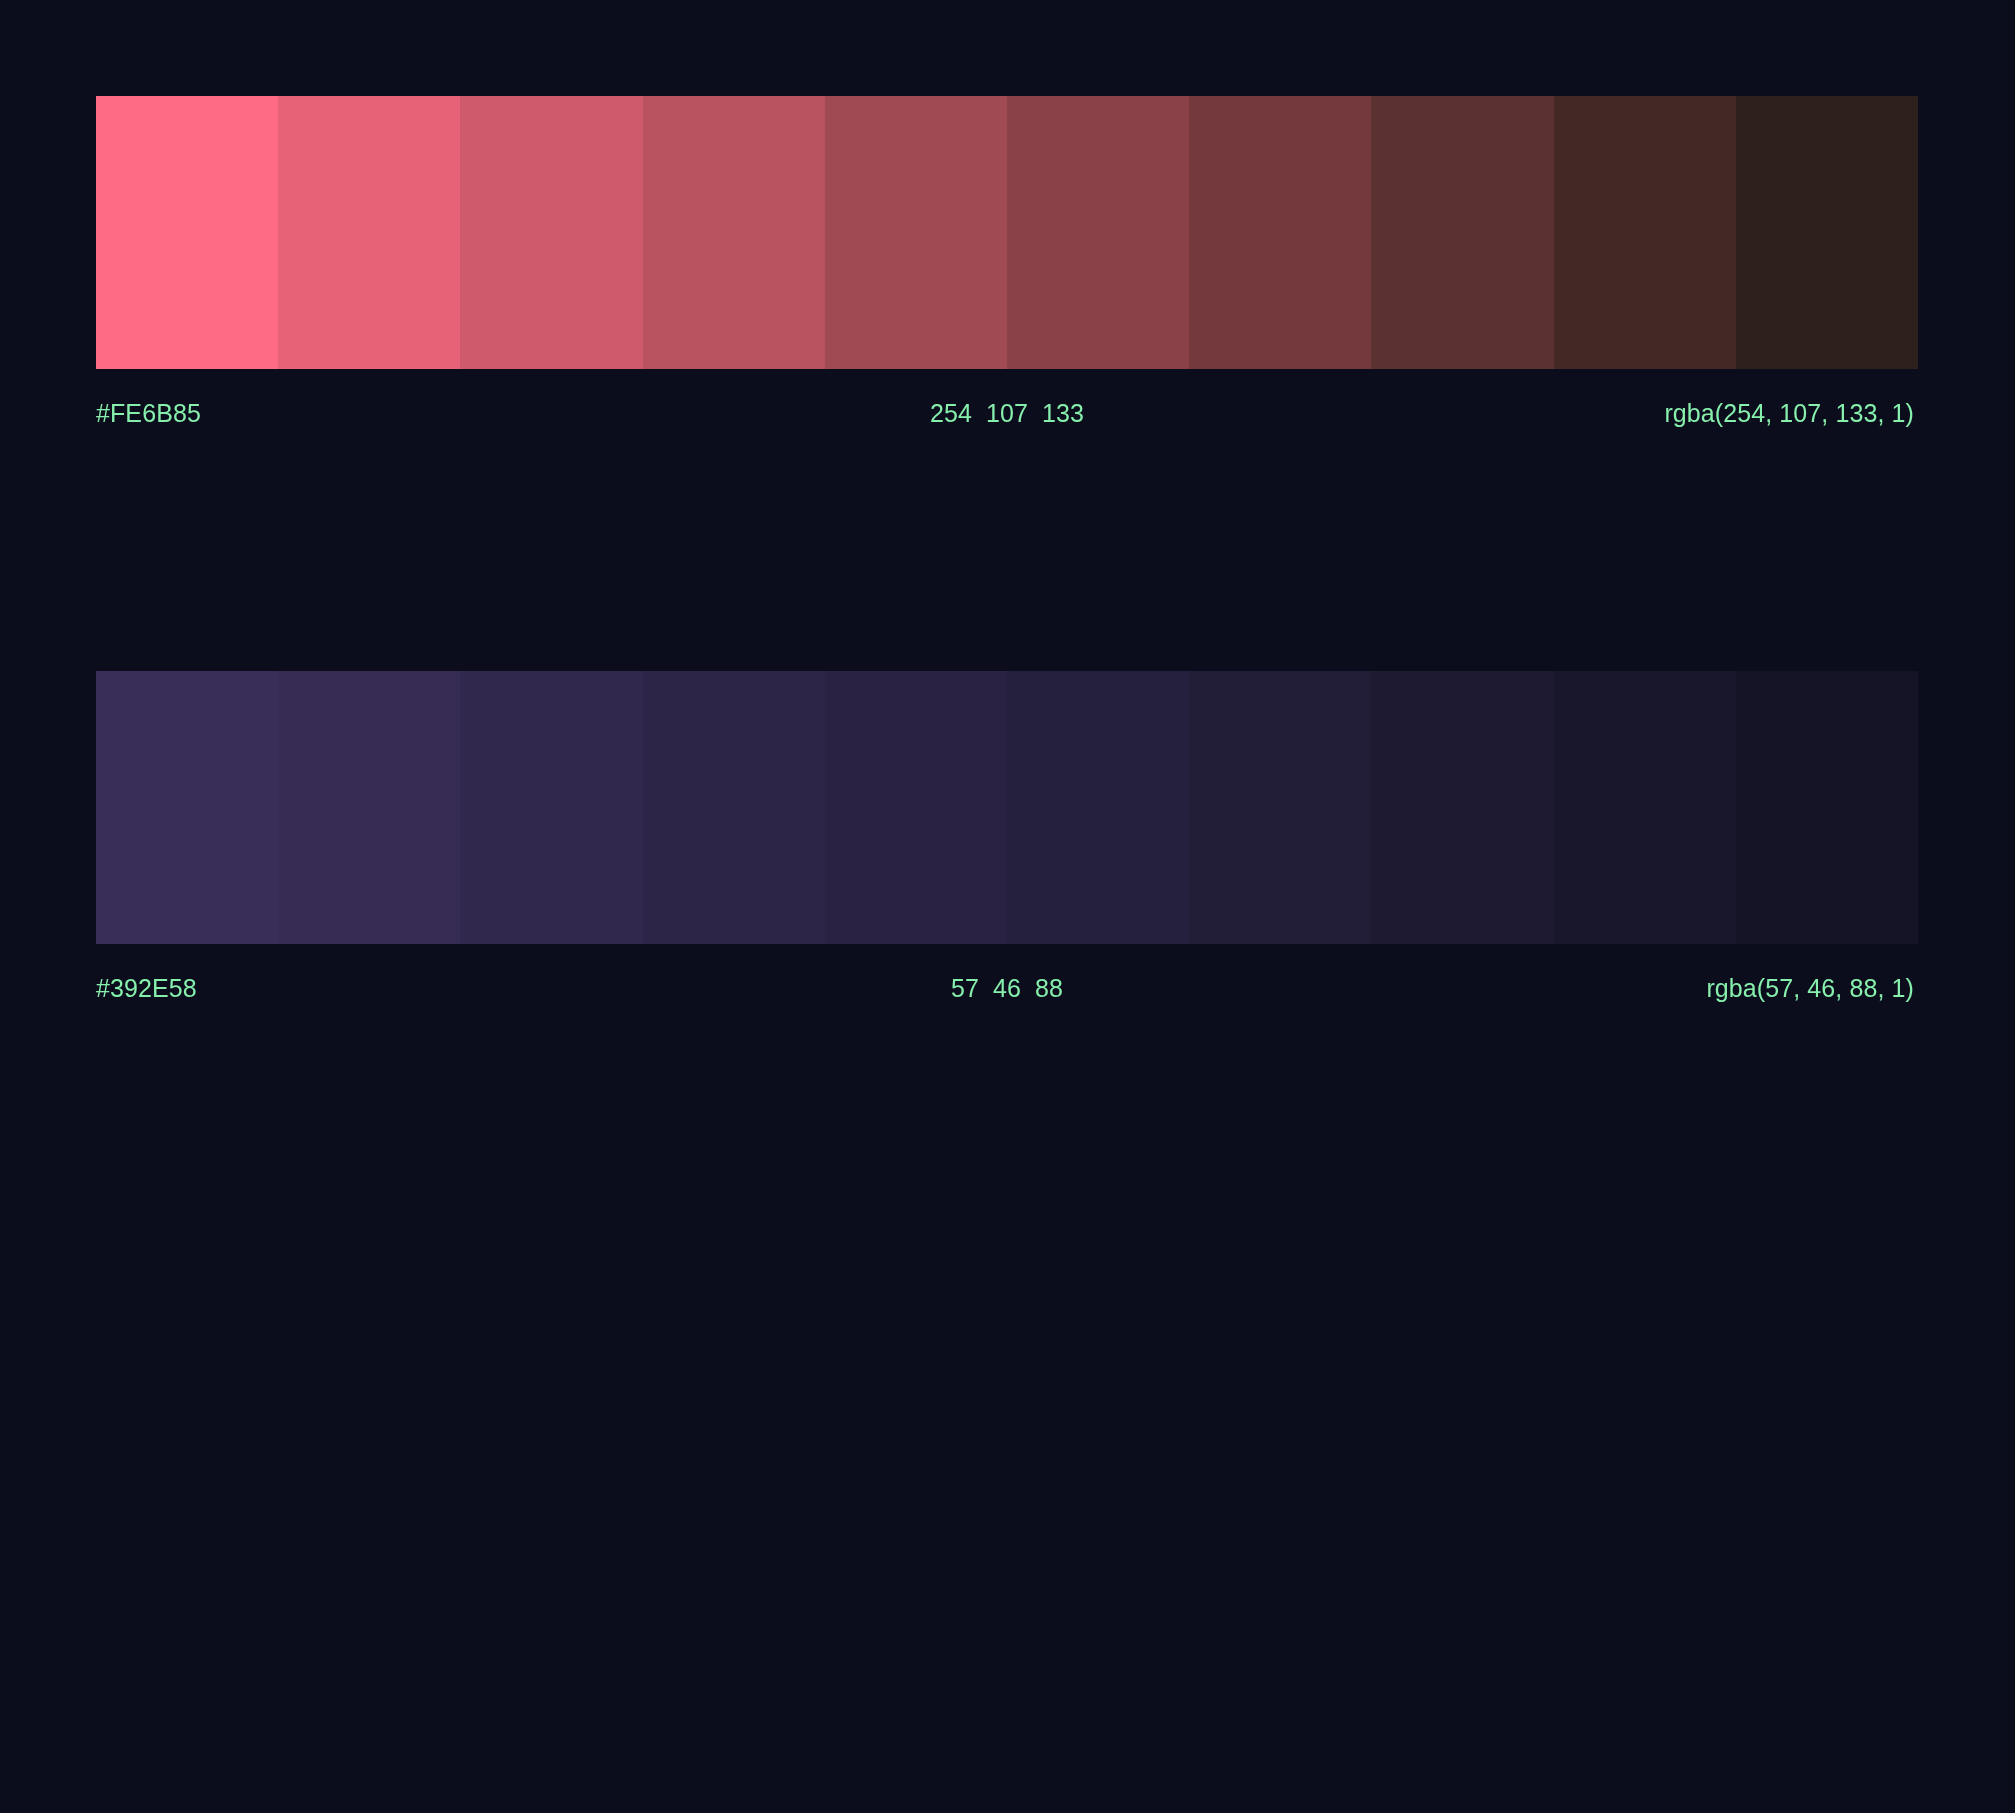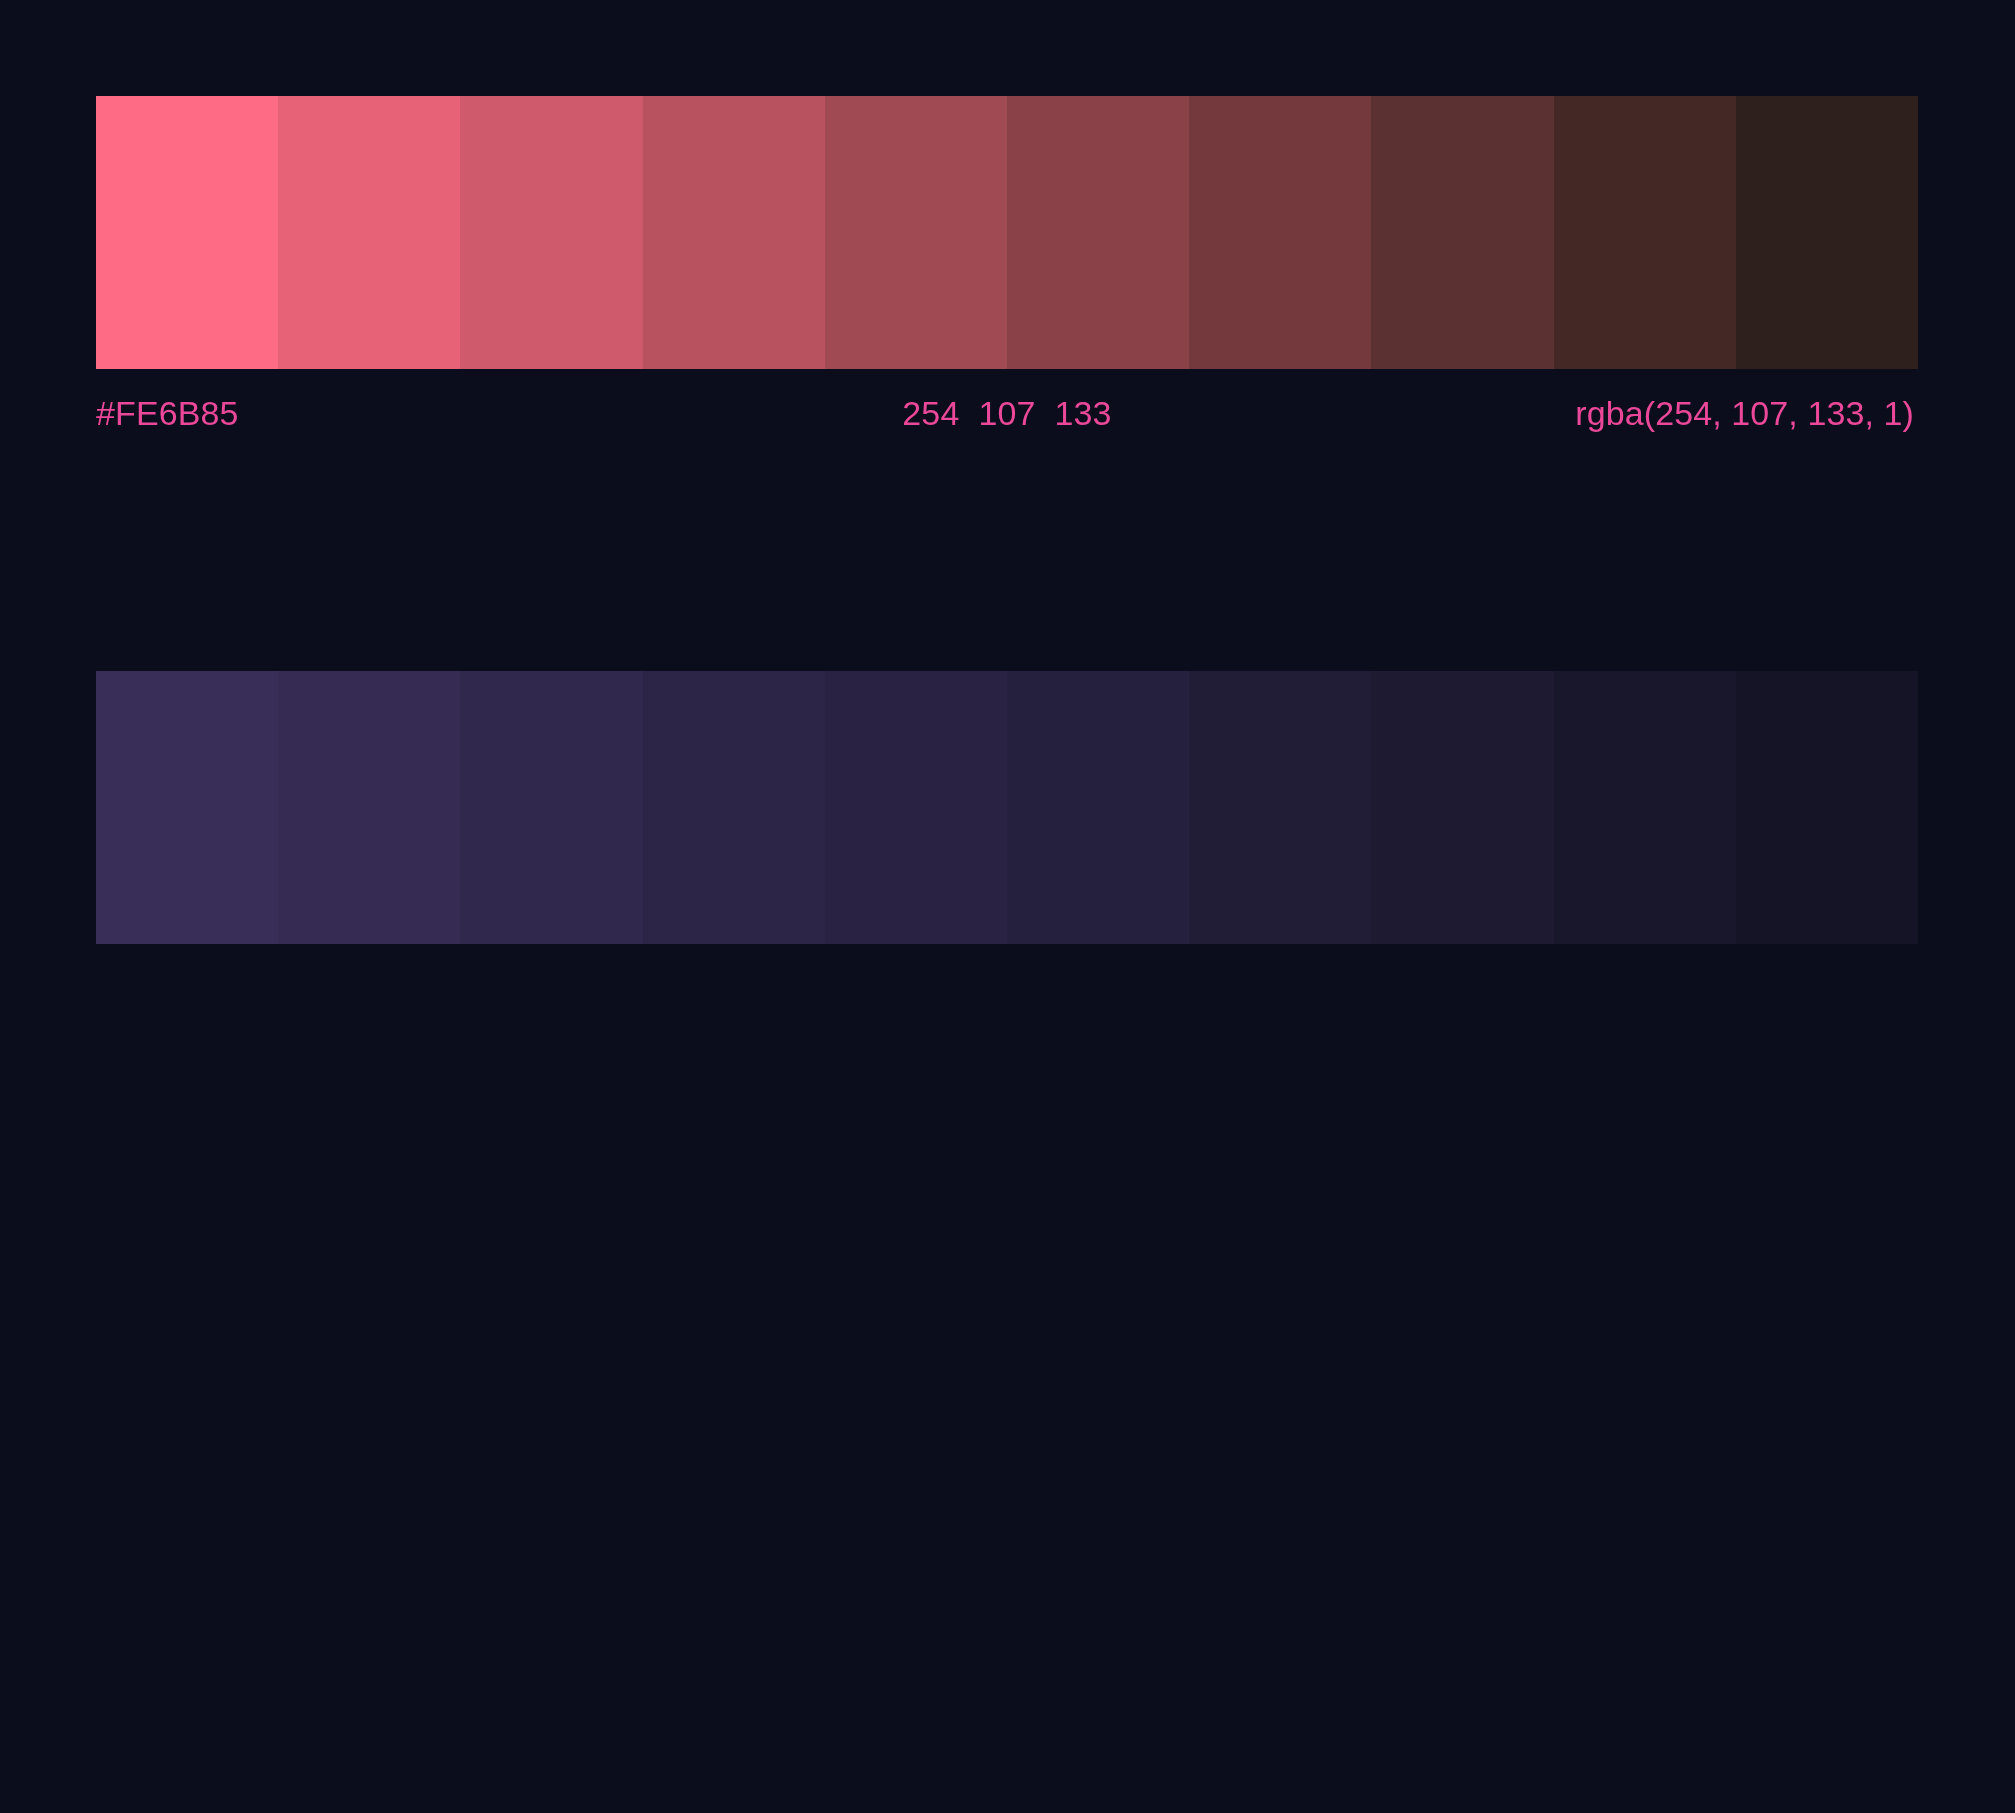"#FE6B85" .label { color: #ec4899 -> #86efac; font-size: 34px -> 25px }
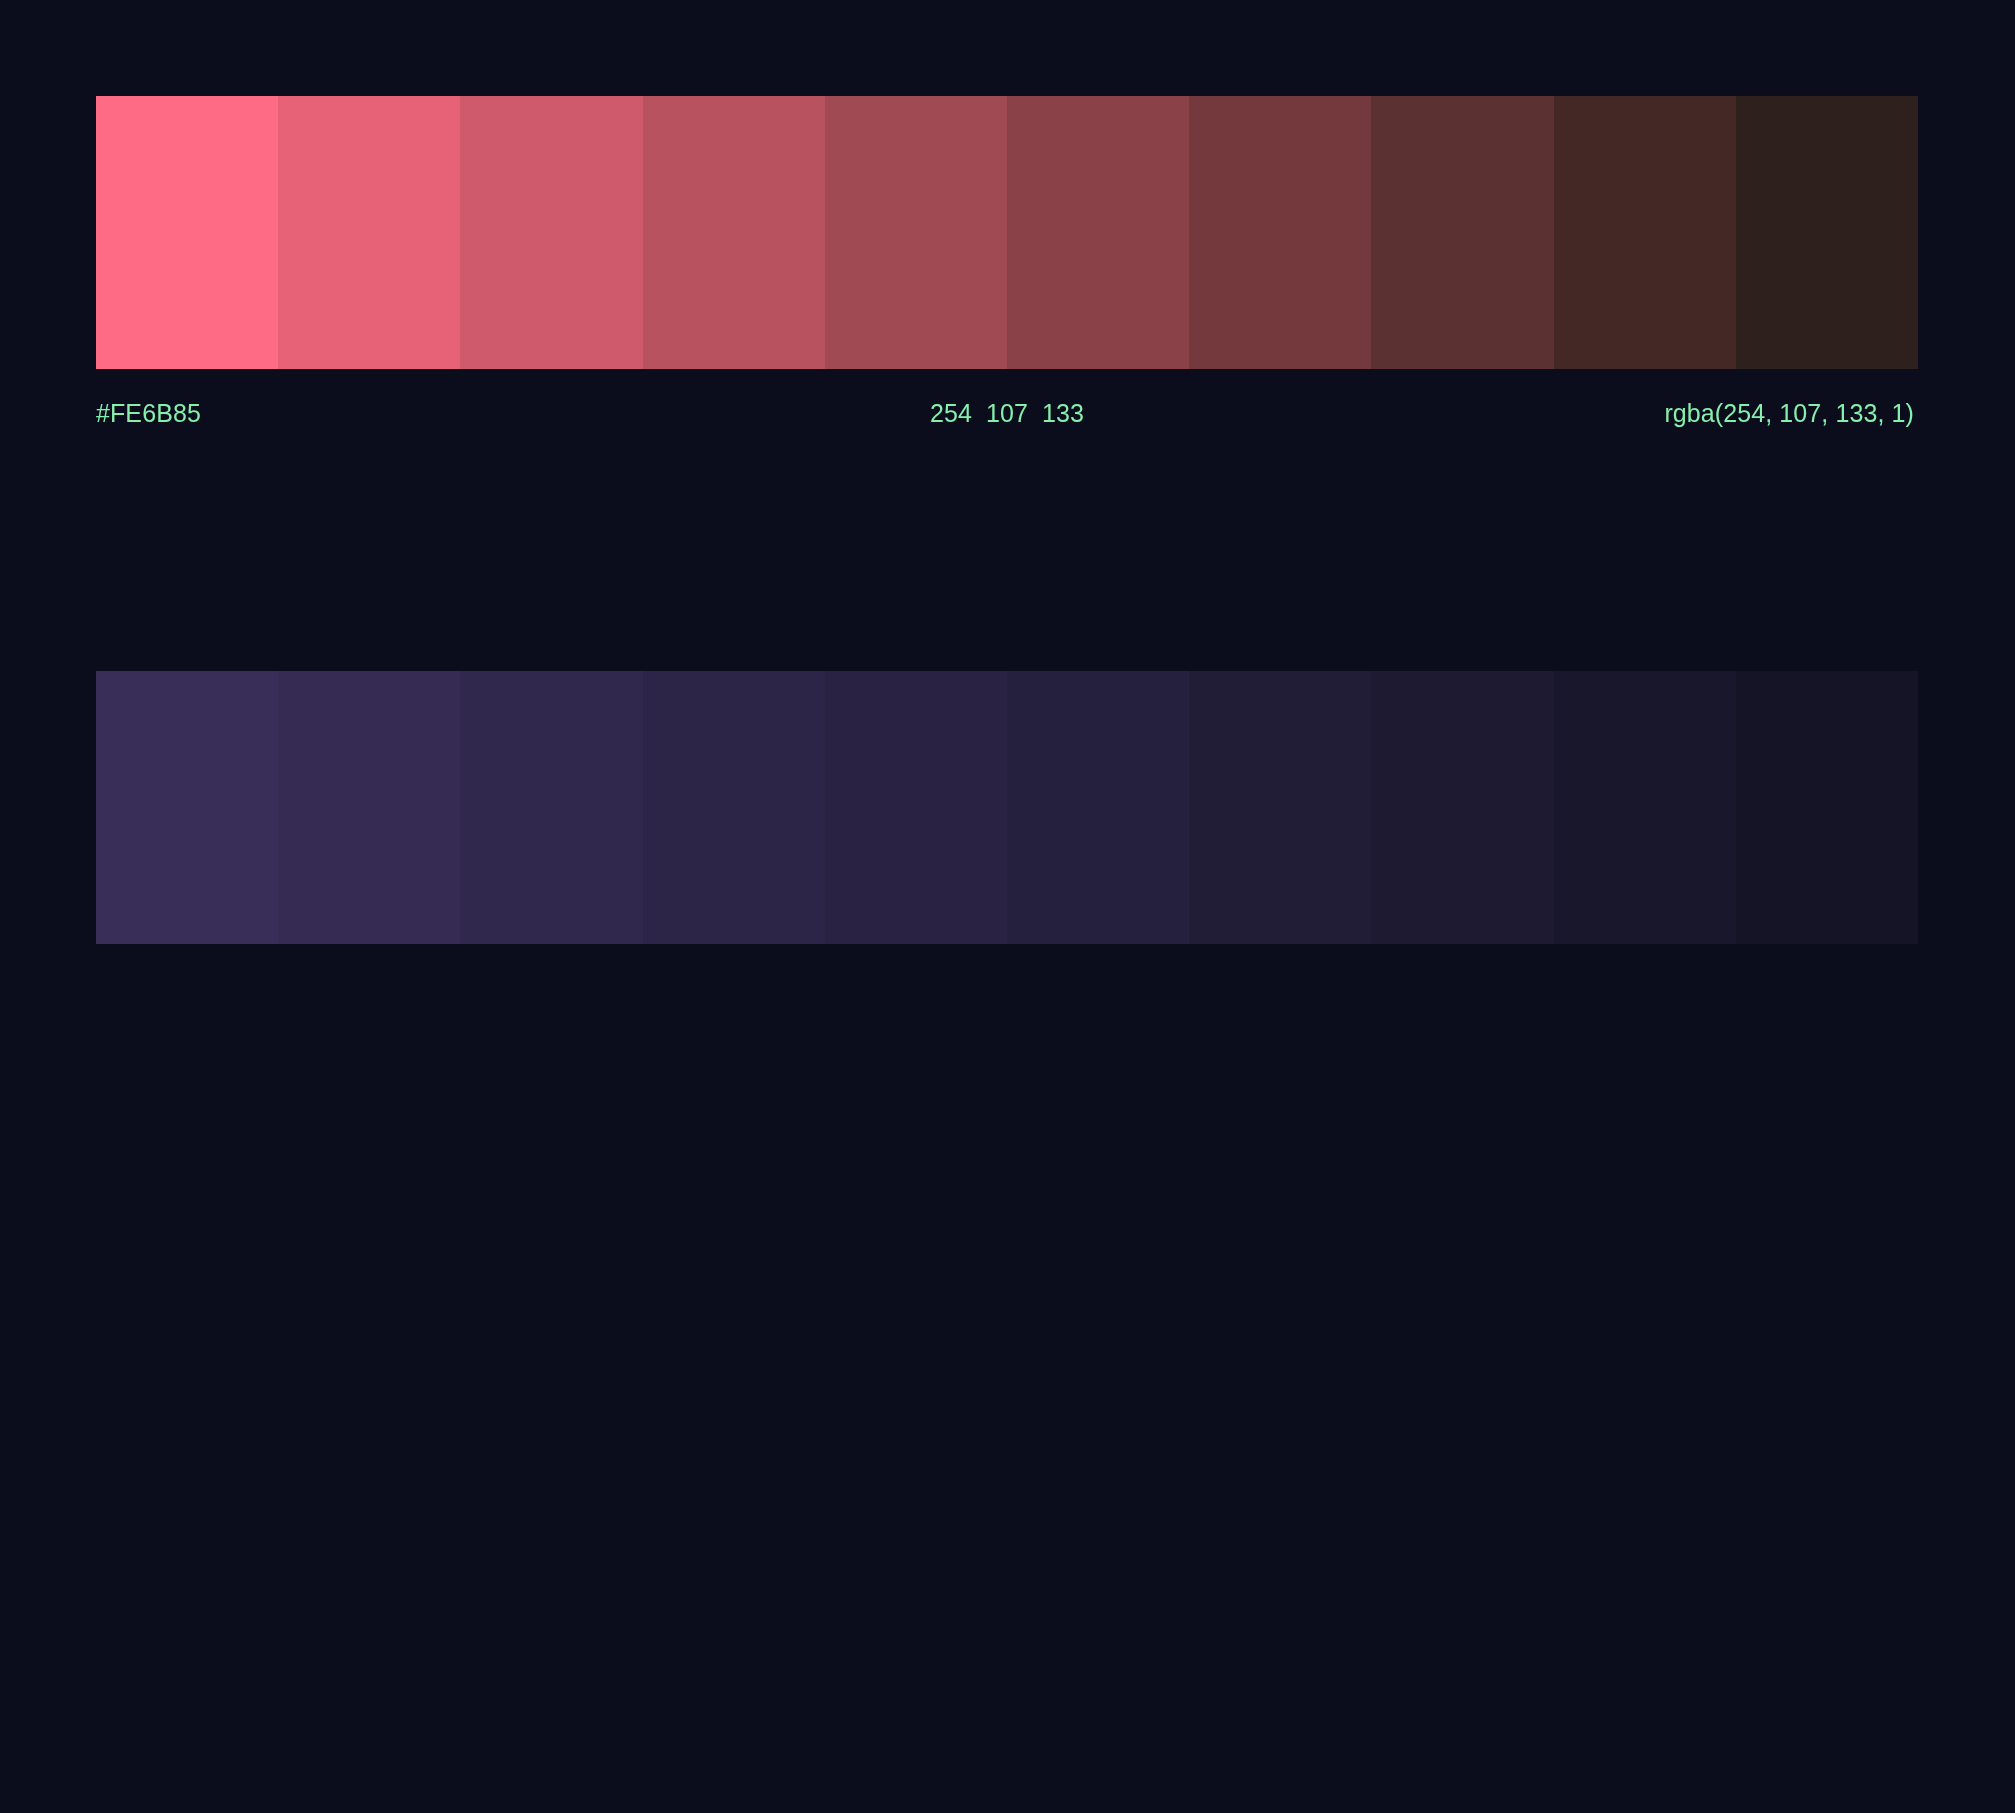"#392E58" div.swatch-labels { html: none -> <div> <span>#392E58</span> <span>57 46 88</span> <span>rgba(57, 46, 88, 1)</span> </div> }
